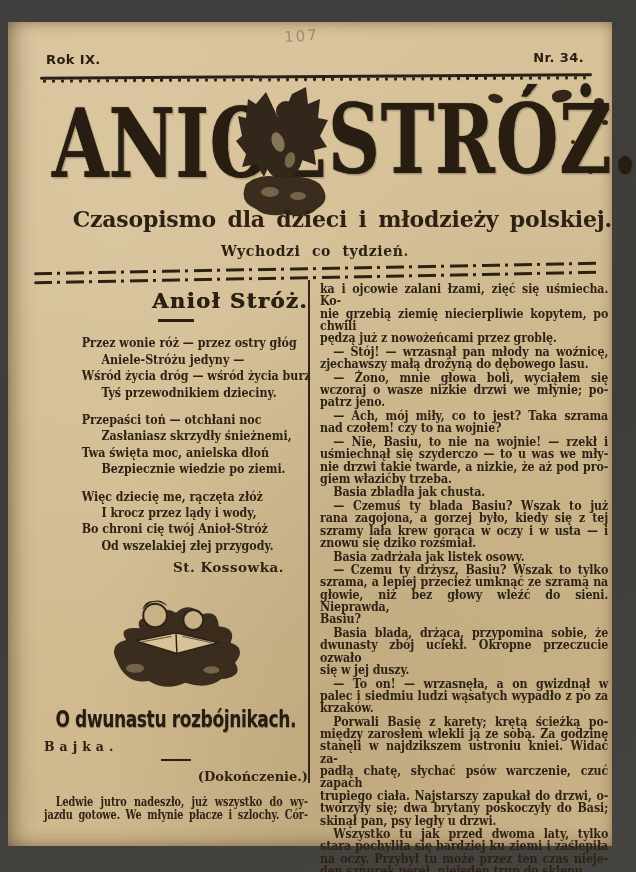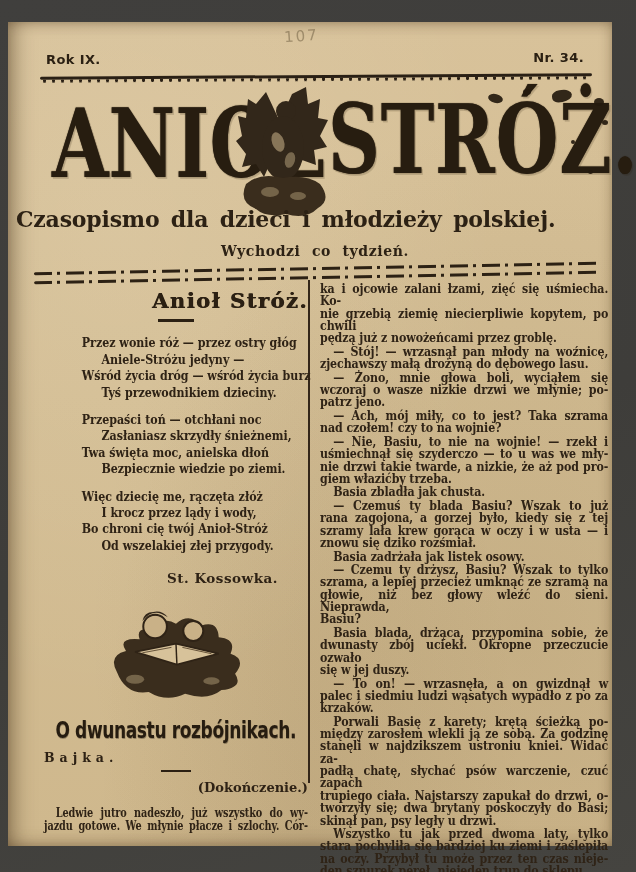"Czasopismo dla dzieci i młodzieży" .subtitle { left: 8px -> 16px; text-align: left -> right }
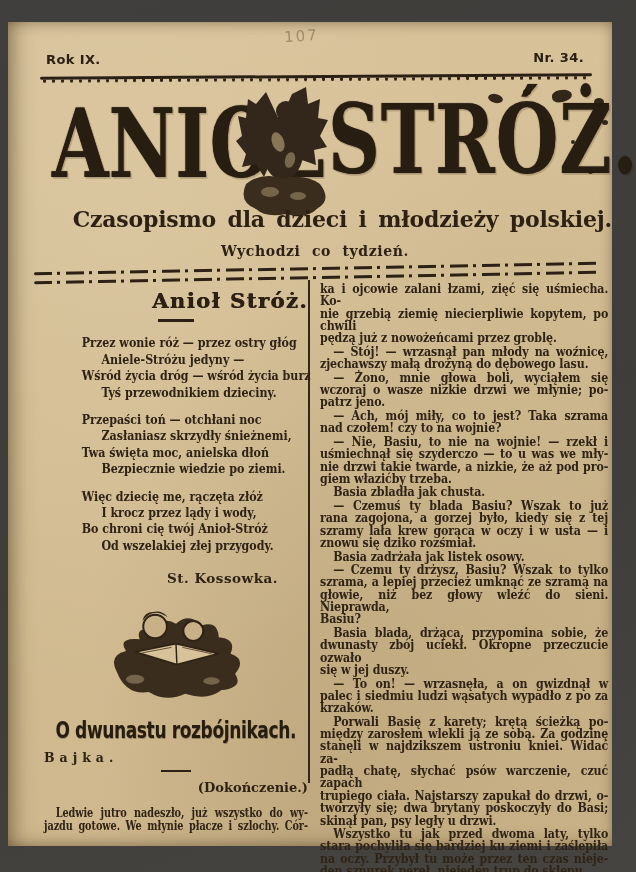"St. Kossowka." .poem-sig-wrap { margin-top: 15px -> 4px; padding-right: 30px -> 24px }
